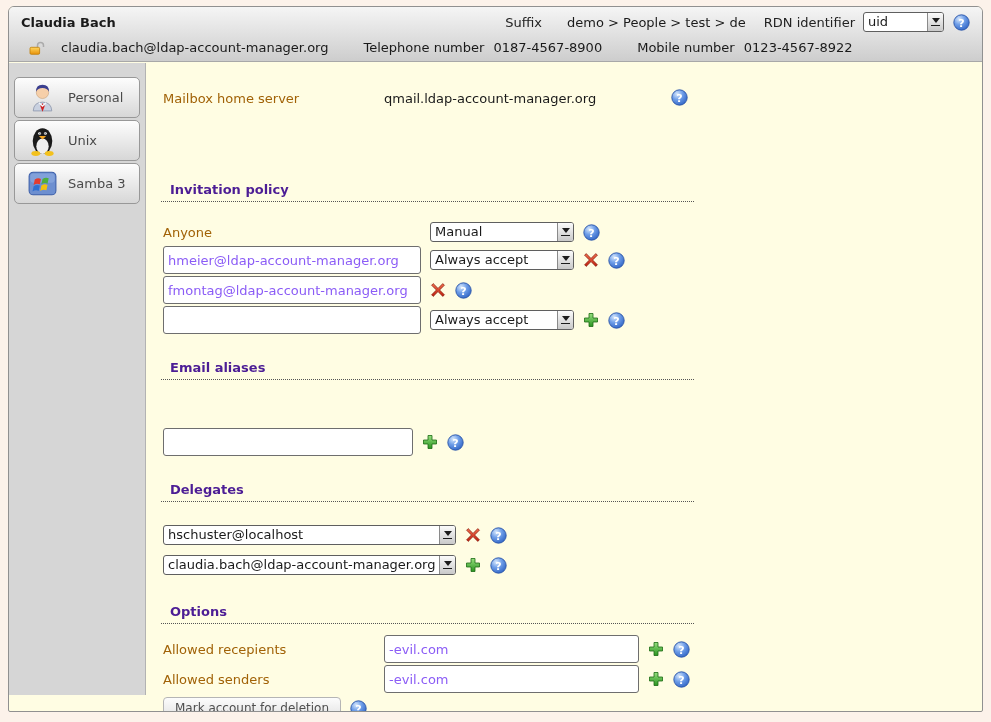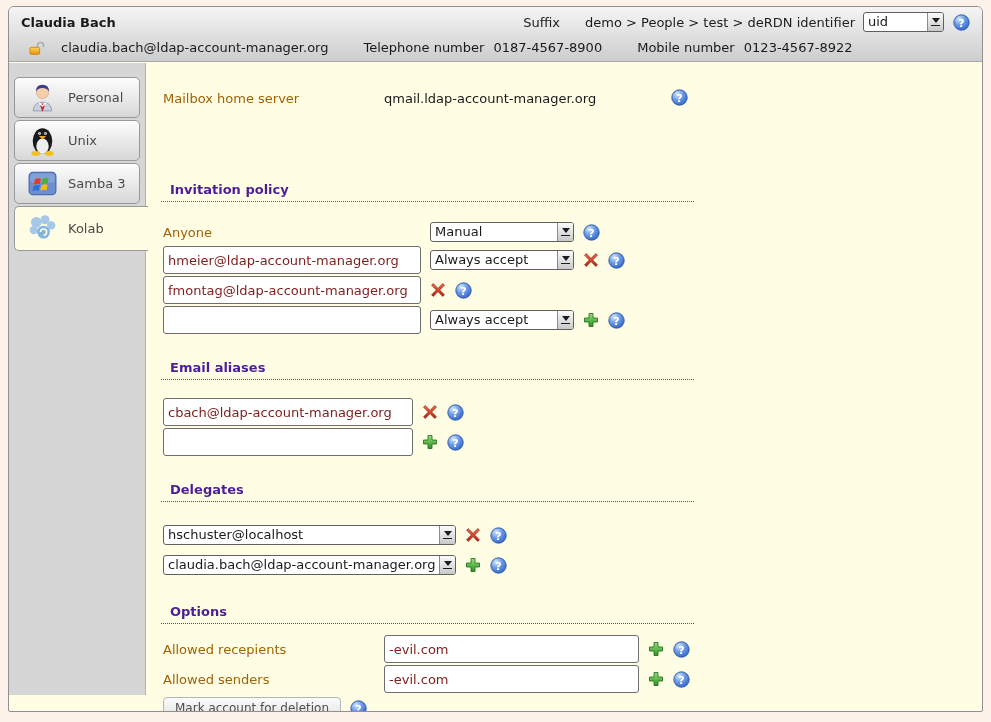"RDN identifier" .rdnlbl { margin-left: none -> 18px }
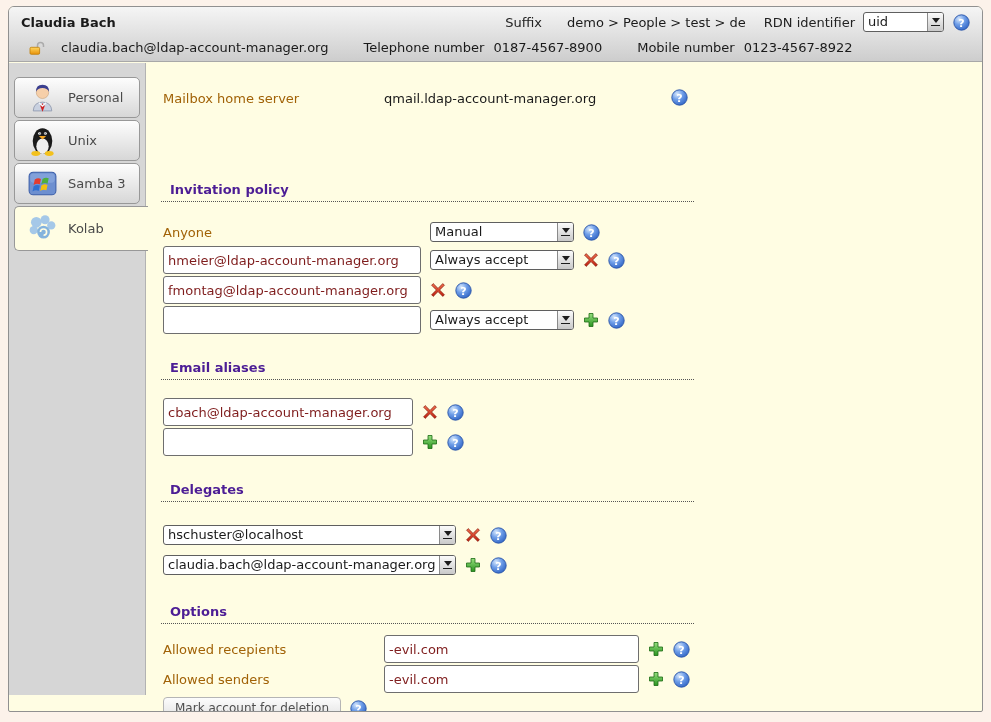"Kolab" div.tab { html: <div> <svg> <use></use> </svg> <span>Kolab</span> </div> -> none }
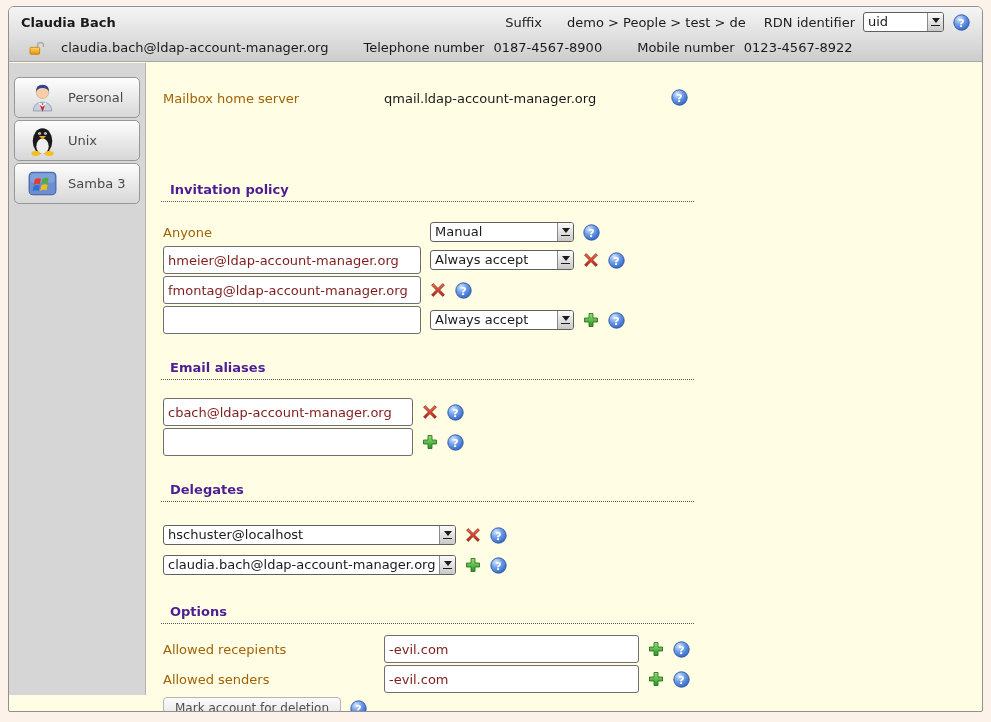"hmeier@ldap-account-manager.org" .txt { color: #7f1d1d -> #8b5cf6 }
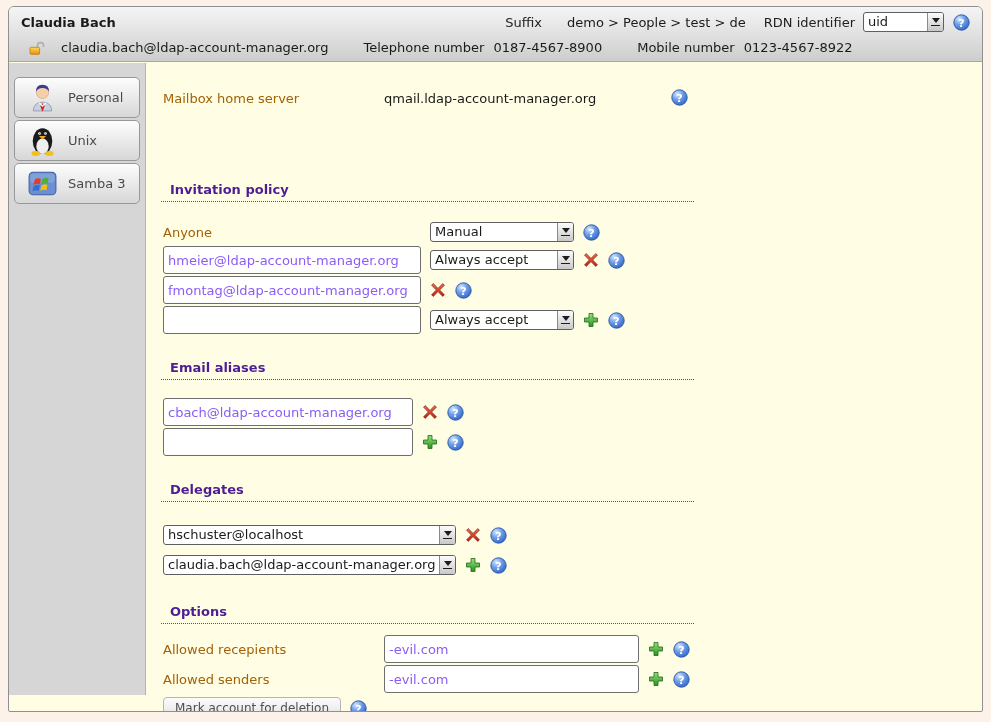"cbach@ldap-account-manager.org" div.row { html: <div> <input> <svg> <use></use> </svg> <svg> <use></use> </svg> </div> -> none }
